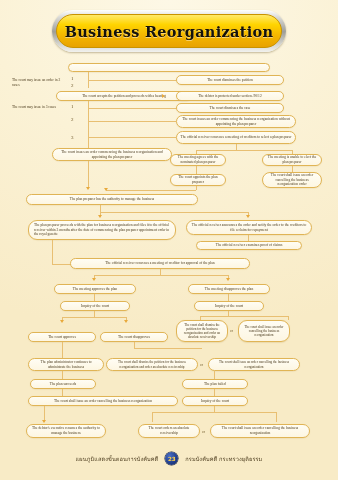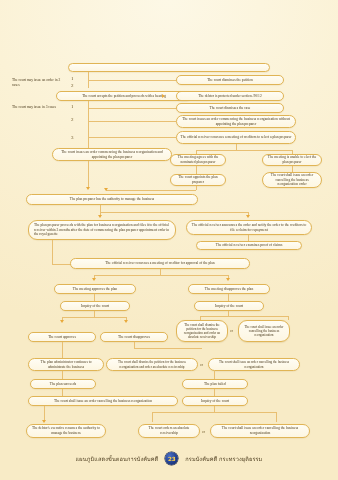"Business Reorganization" div.title-wrap { html: none -> <div> <div> <span>Business Reorganization</span> </div> </div> }
